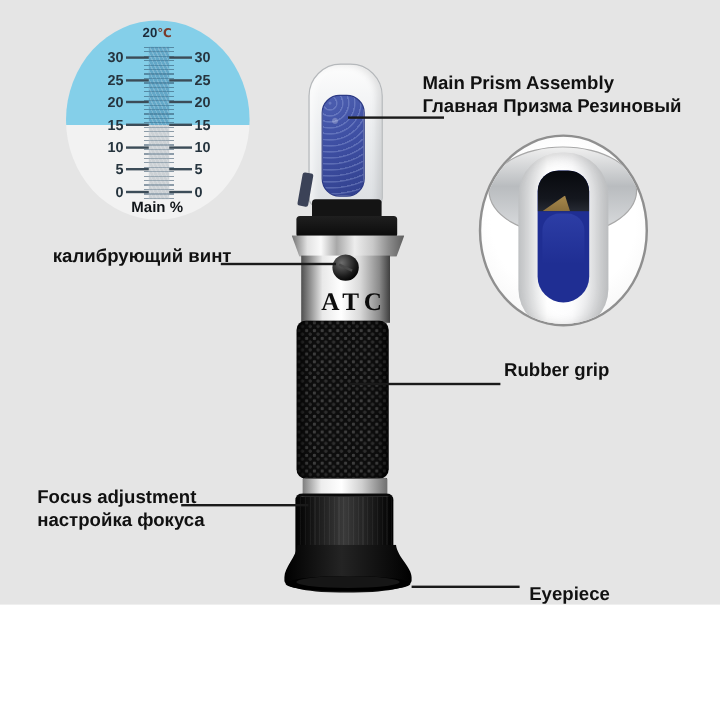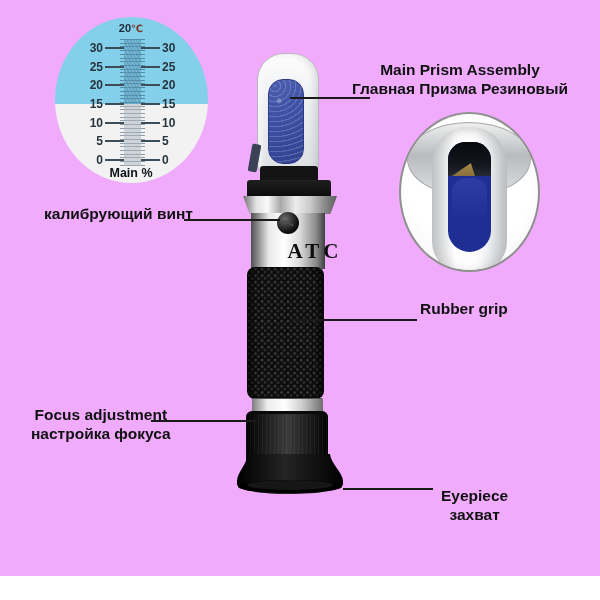"20℃" .stage { background: #f0abfc -> #e5e5e5; height: 576px -> 504px }
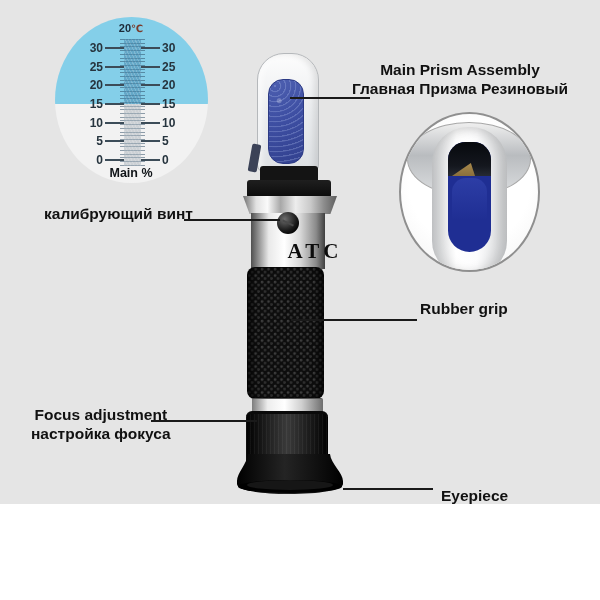"Main Prism Assembly" .label { text-align: center -> none }
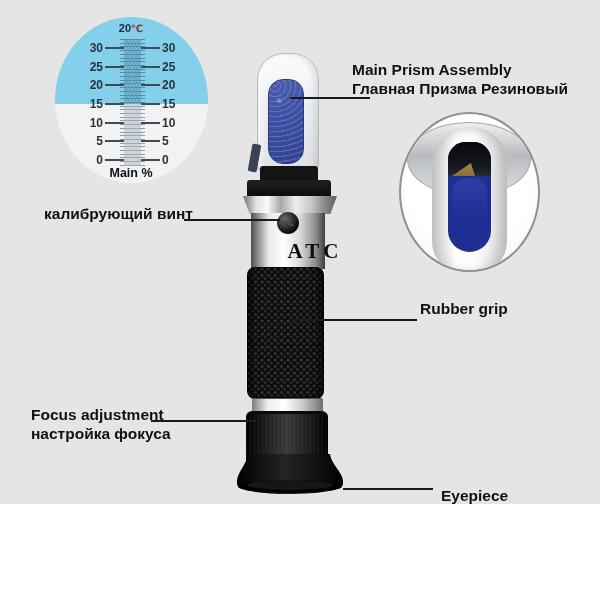"ATC" .atc { padding-left: 20px -> none }
